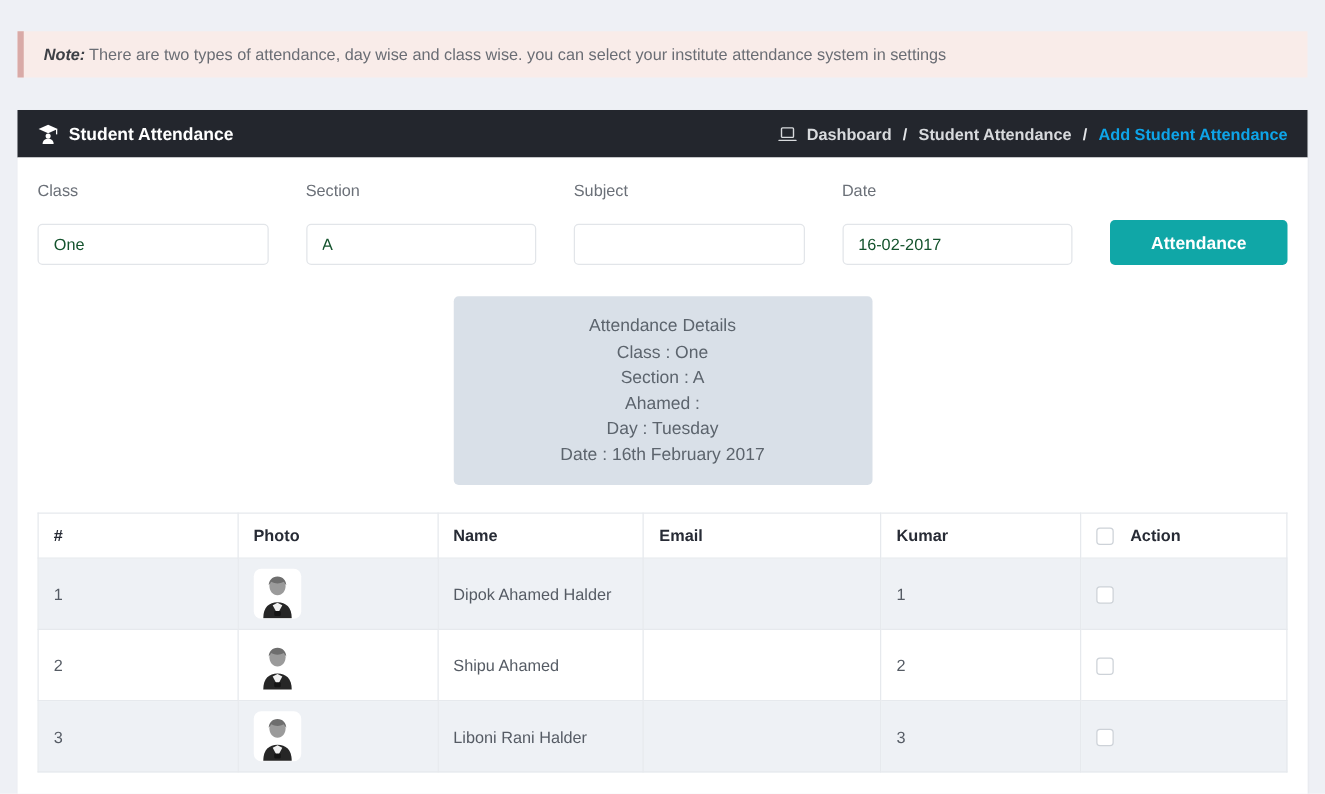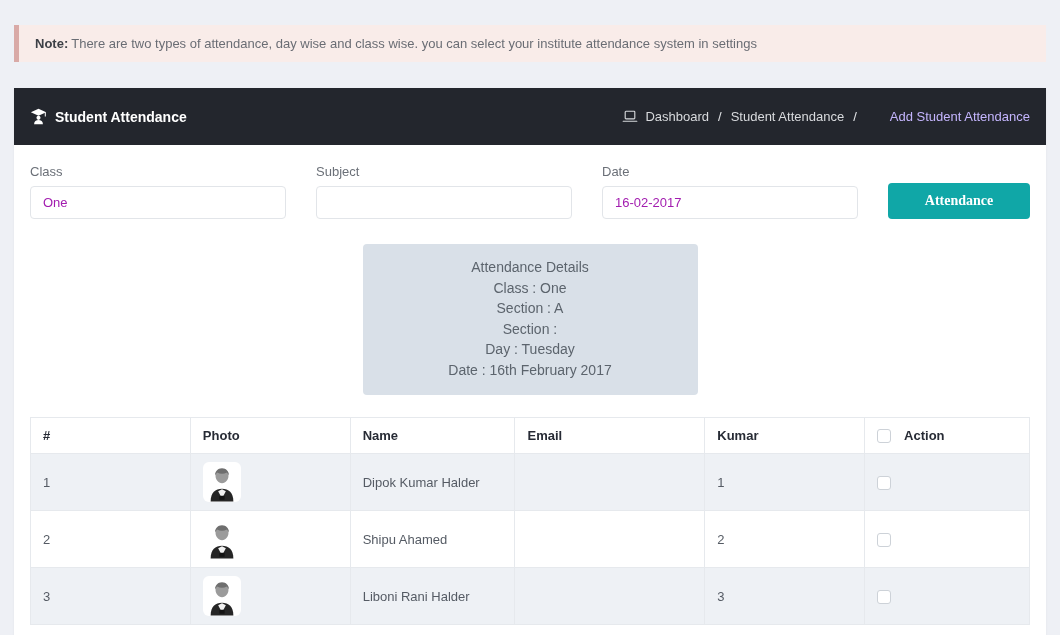"Note:" .note-bar b { font-style: none -> italic }
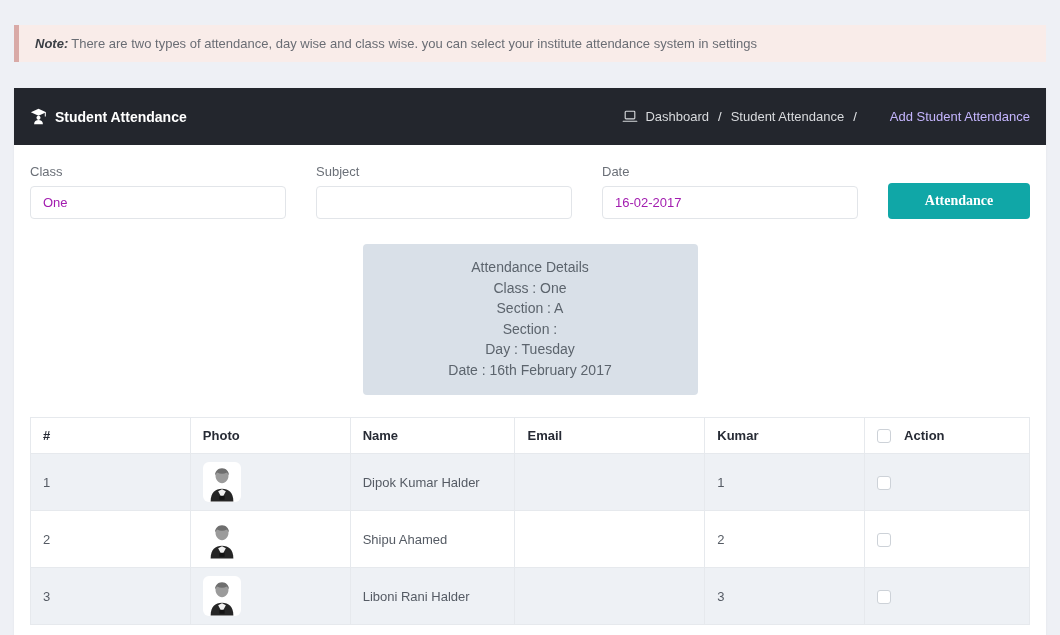"Student Attendance" .panel-header { height: 57px -> 38px }
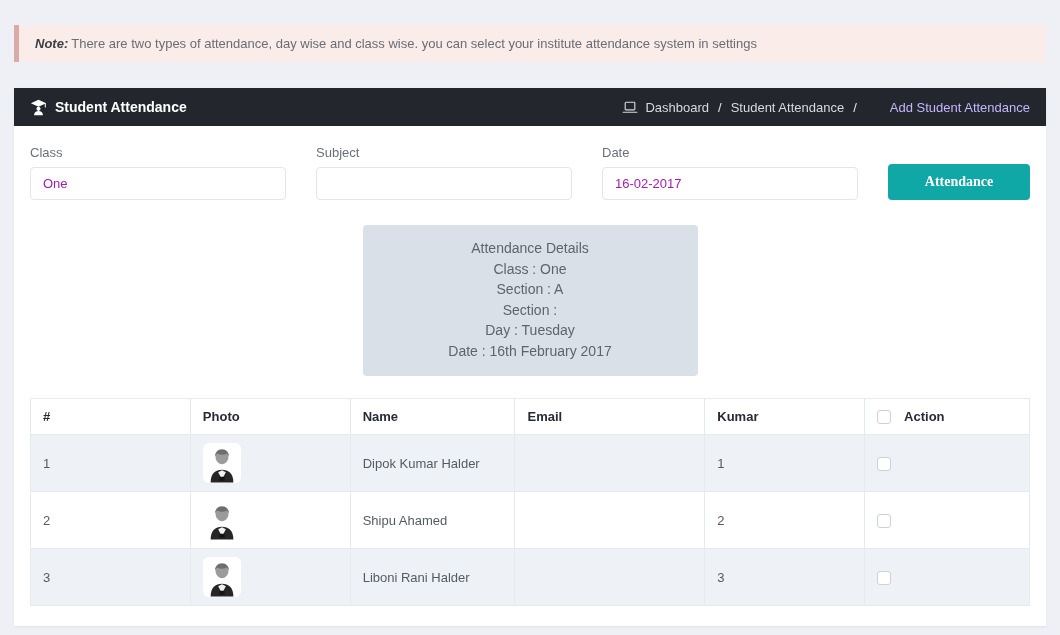"Dashboard" .breadcrumb { font-weight: none -> bold }
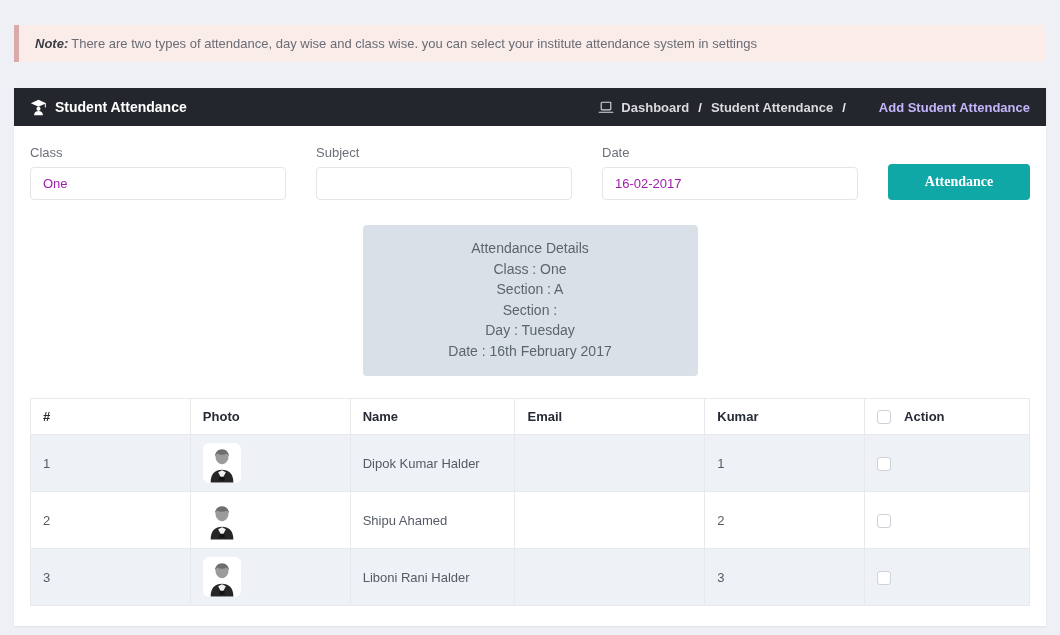"Add Student Attendance" .breadcrumb .crumb.active { color: #c4b5fd -> #0ea5e9; margin-left: 24px -> none }
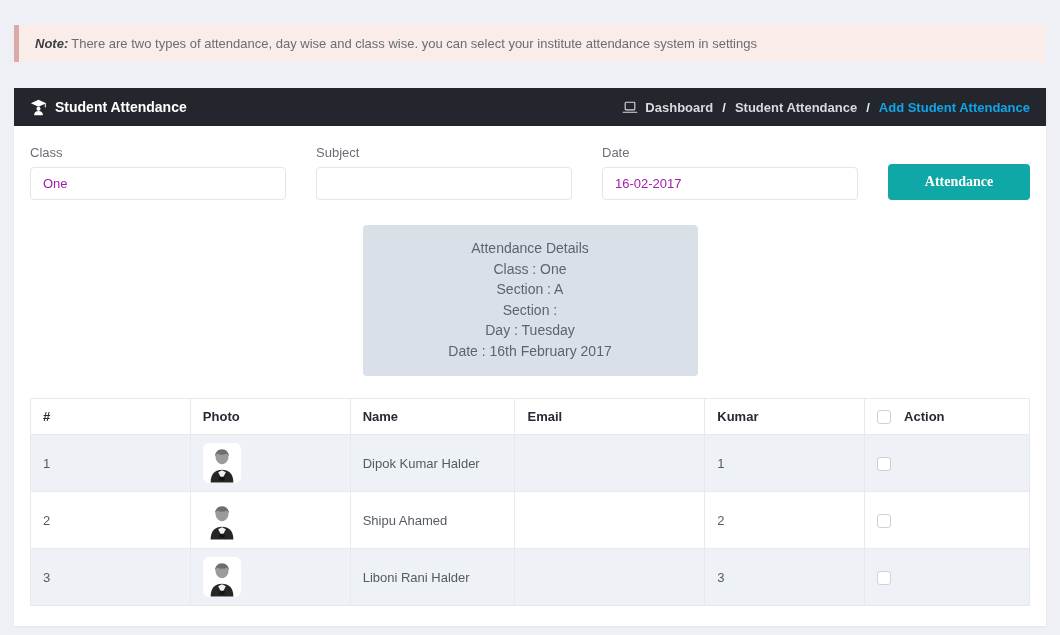"Class" .form-group label { margin-bottom: 7px -> 19px }
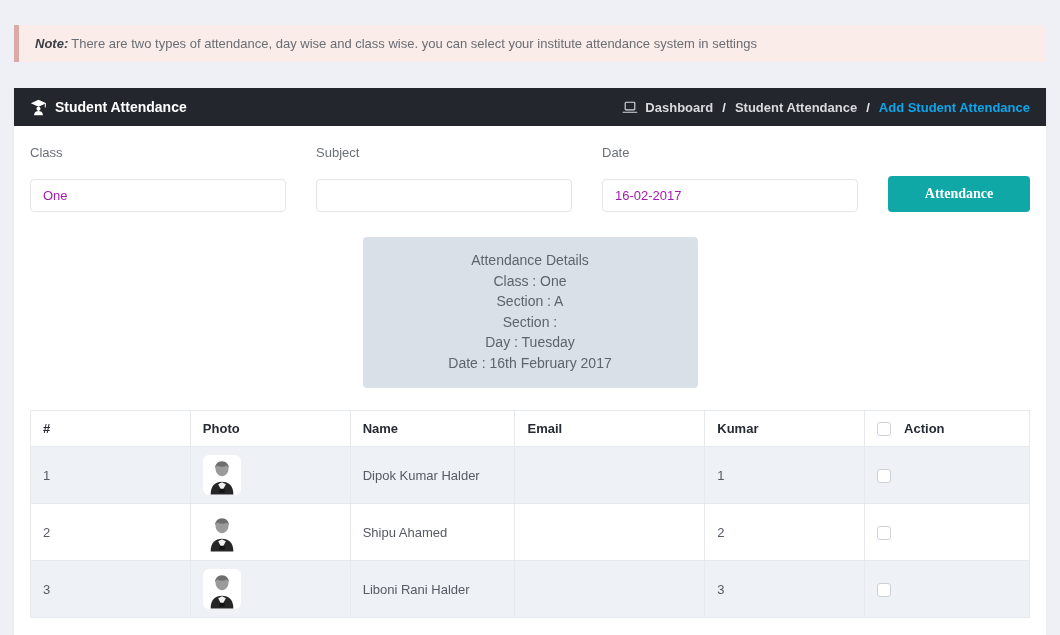"Section" div.form-group { html: none -> <div> <label>Section</label> <input> </div> }
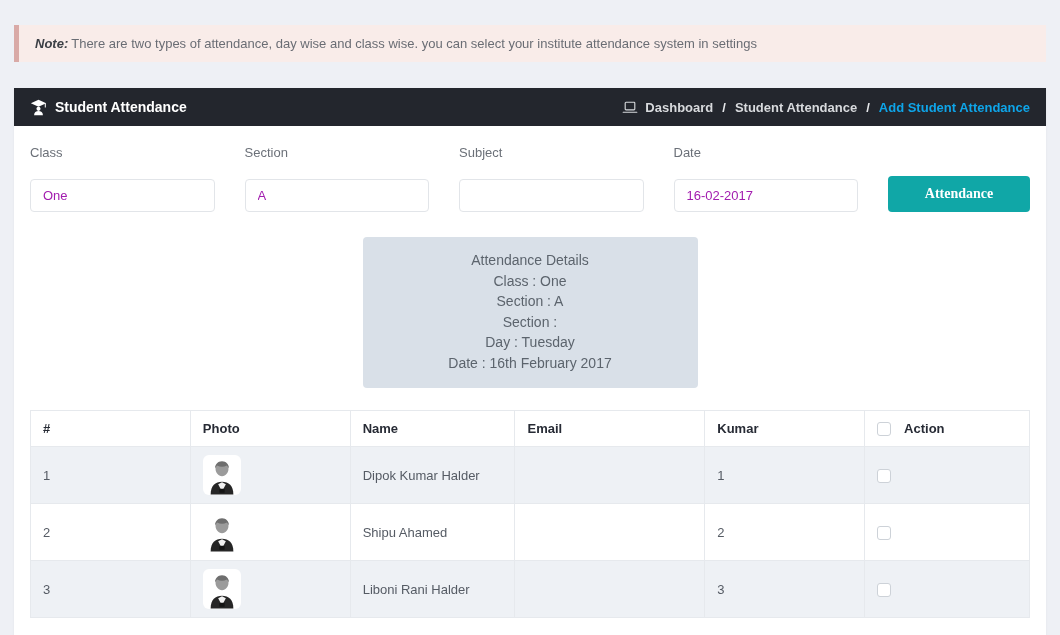"One" .form-group input[type="text"] { color: #a21caf -> #14532d }
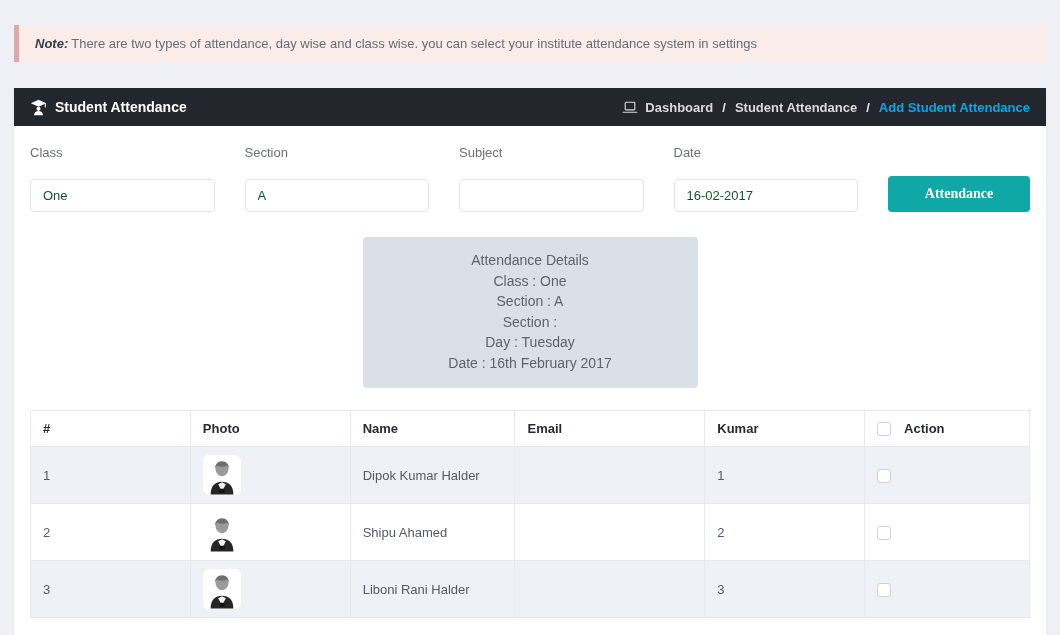"Attendance" .attendance-btn { font-family: Liberation Serif, serif -> Liberation Sans, sans-serif }
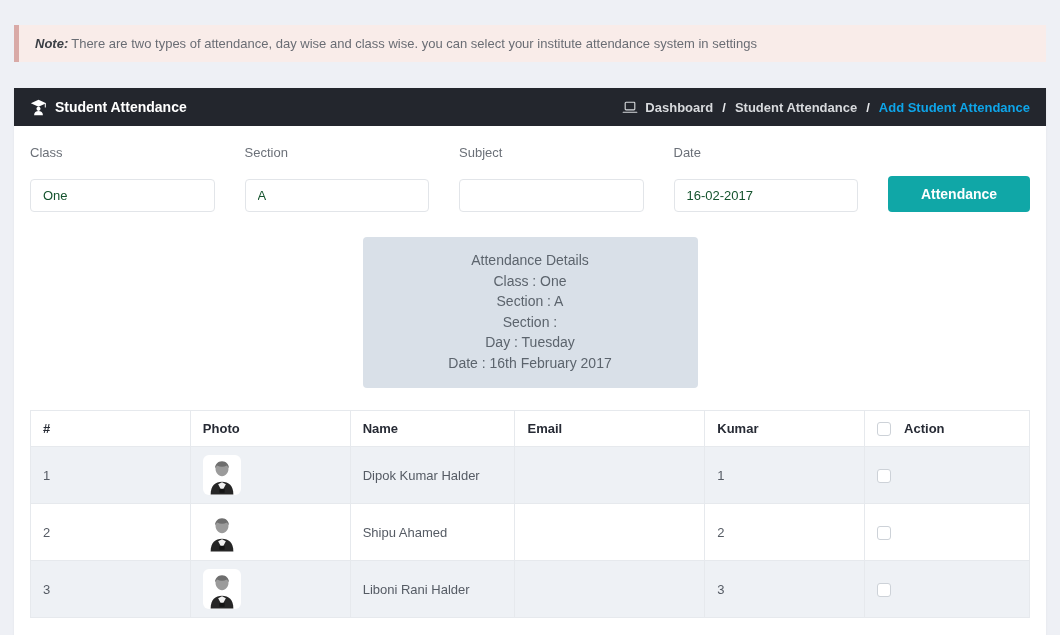"Section :" div { text: Section -> Ahamed }
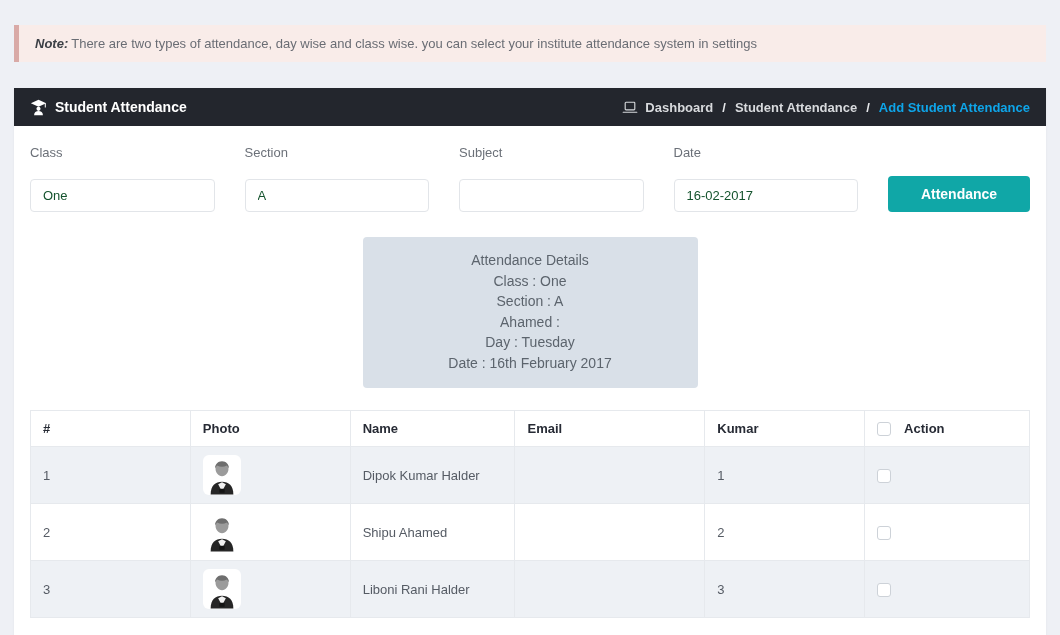"Dipok Kumar Halder" td { text: Kumar -> Ahamed }
